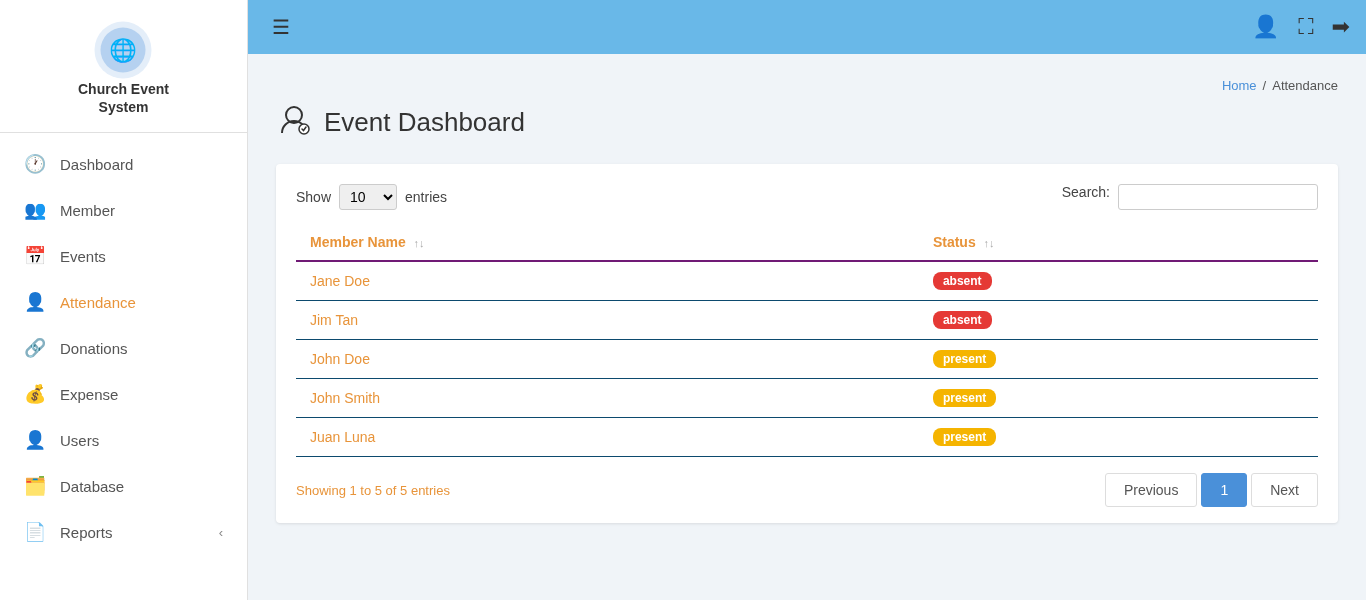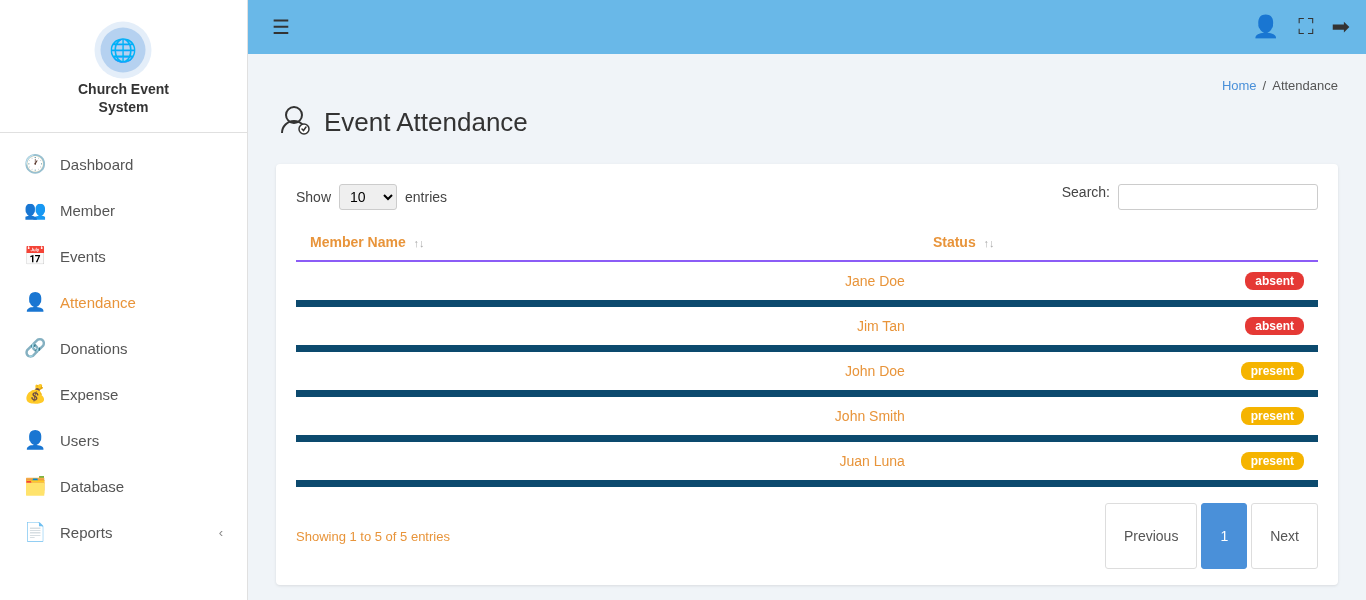"Event Attendance" h1 { text: Attendance -> Dashboard }
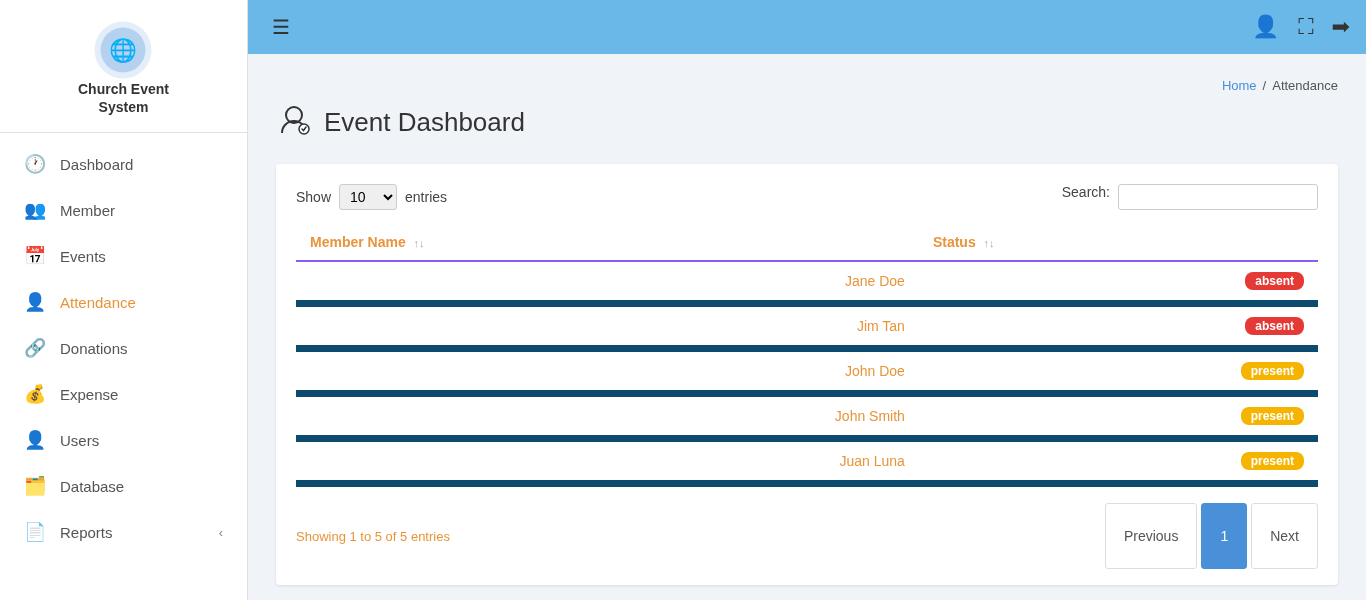"Member Name ↑↓" #data-table thead tr { border-bottom: 2px solid #8b5cf6 -> 2px solid #701a75 }
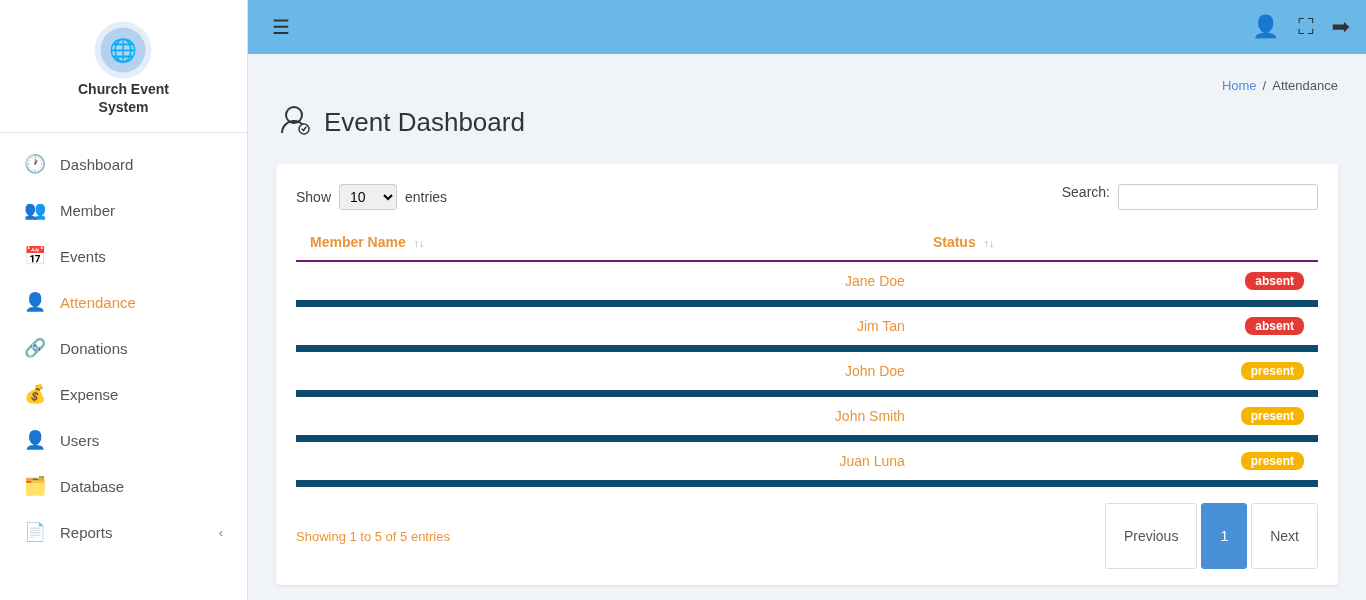"Jane Doe" #data-table tbody tr { border-bottom: 7px solid #0c4a6e -> 1px solid #0c4a6e; text-align: right -> none }
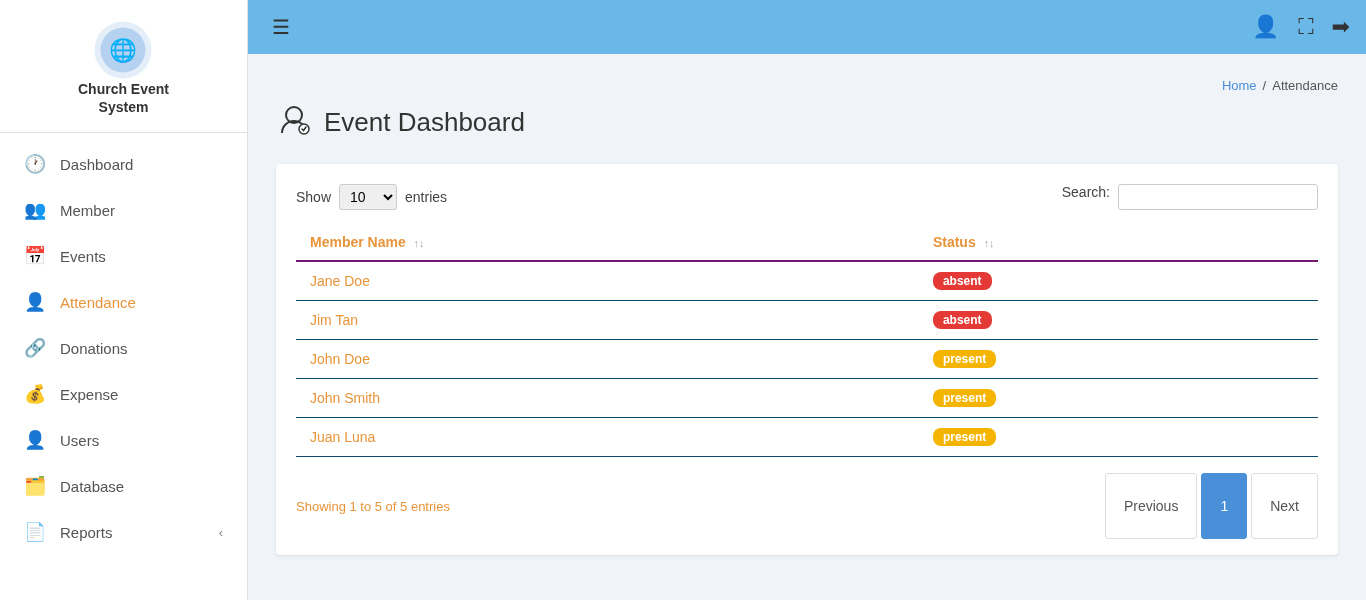"Previous" .page-btn { padding: 24px 18px -> 8px 18px }
